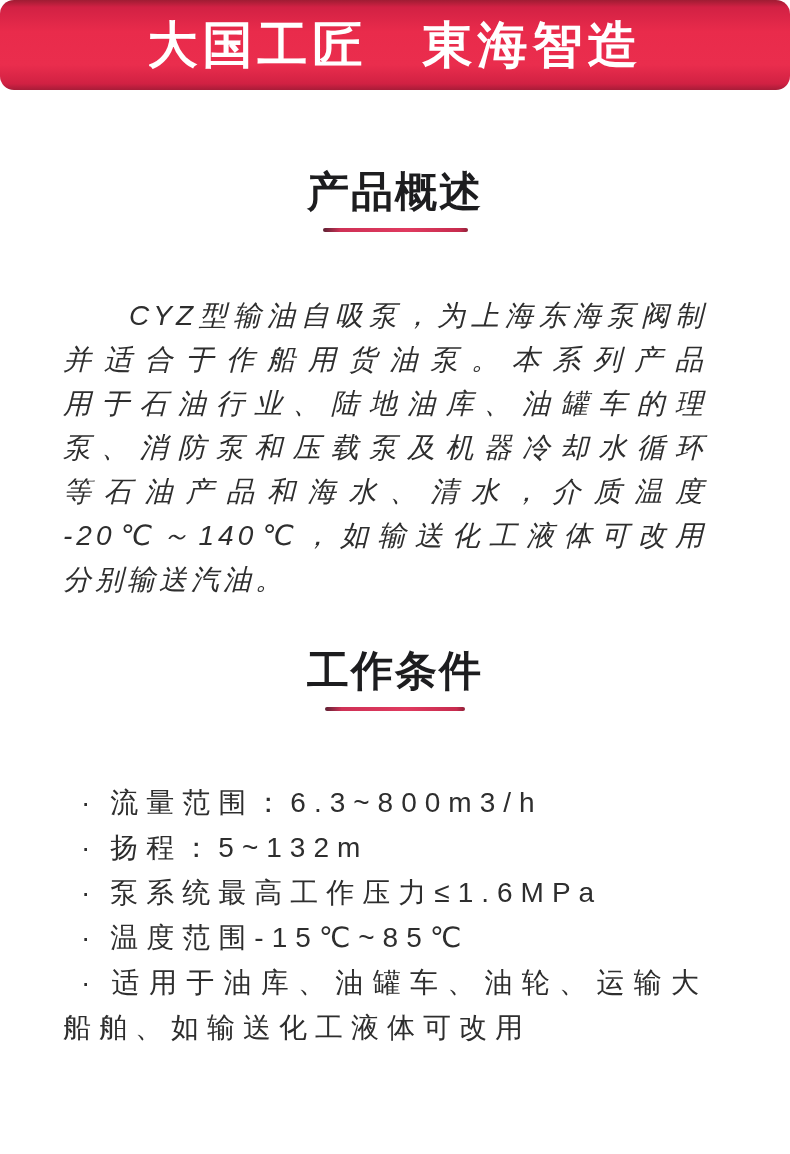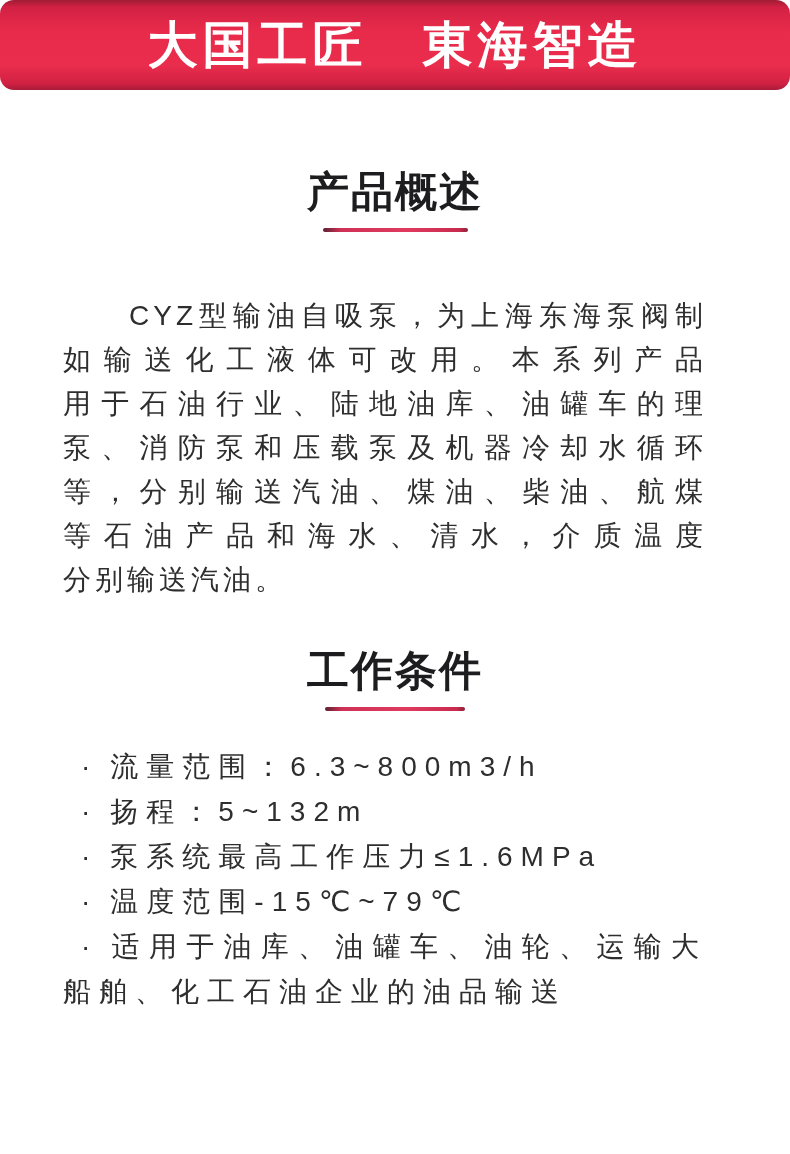"CYZ型输油自吸泵，为上海东海泵阀制" .paragraph { font-style: none -> italic }
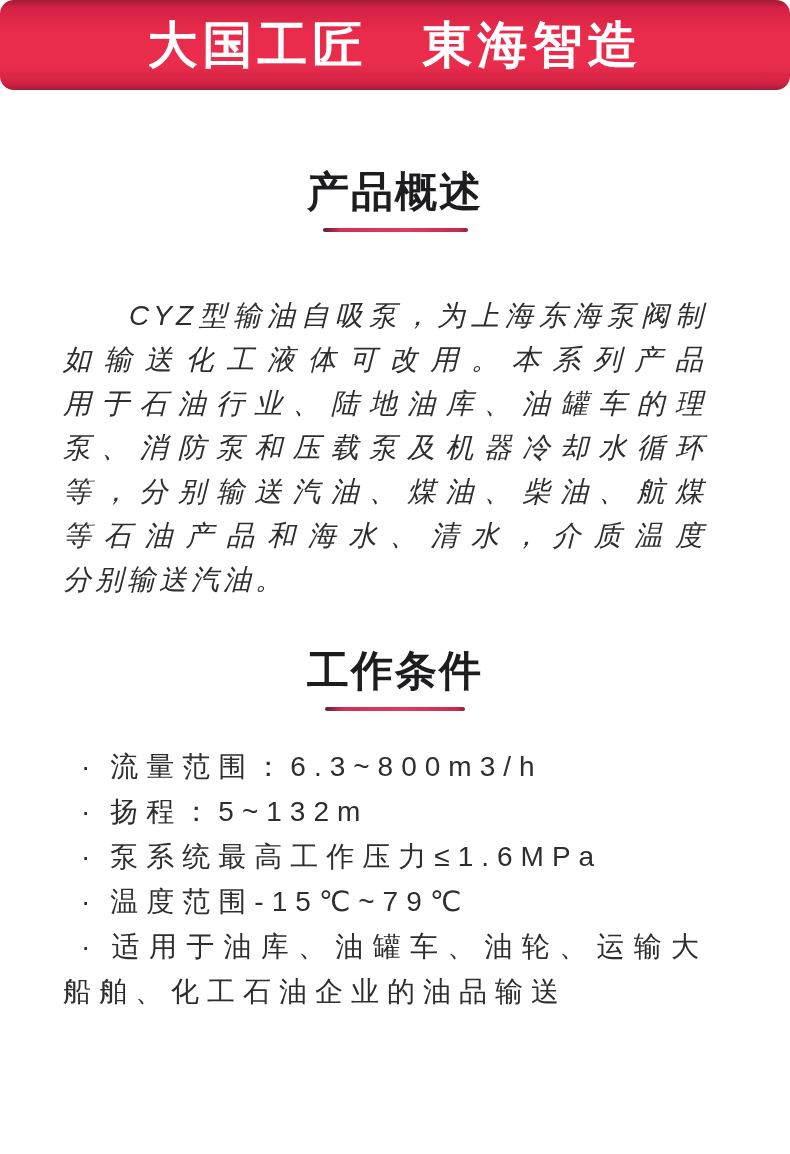"如输送化工液体可改用。本系列产品" div.pline { text: 如输送化工液体可改用 -> 并适合于作船用货油泵 }
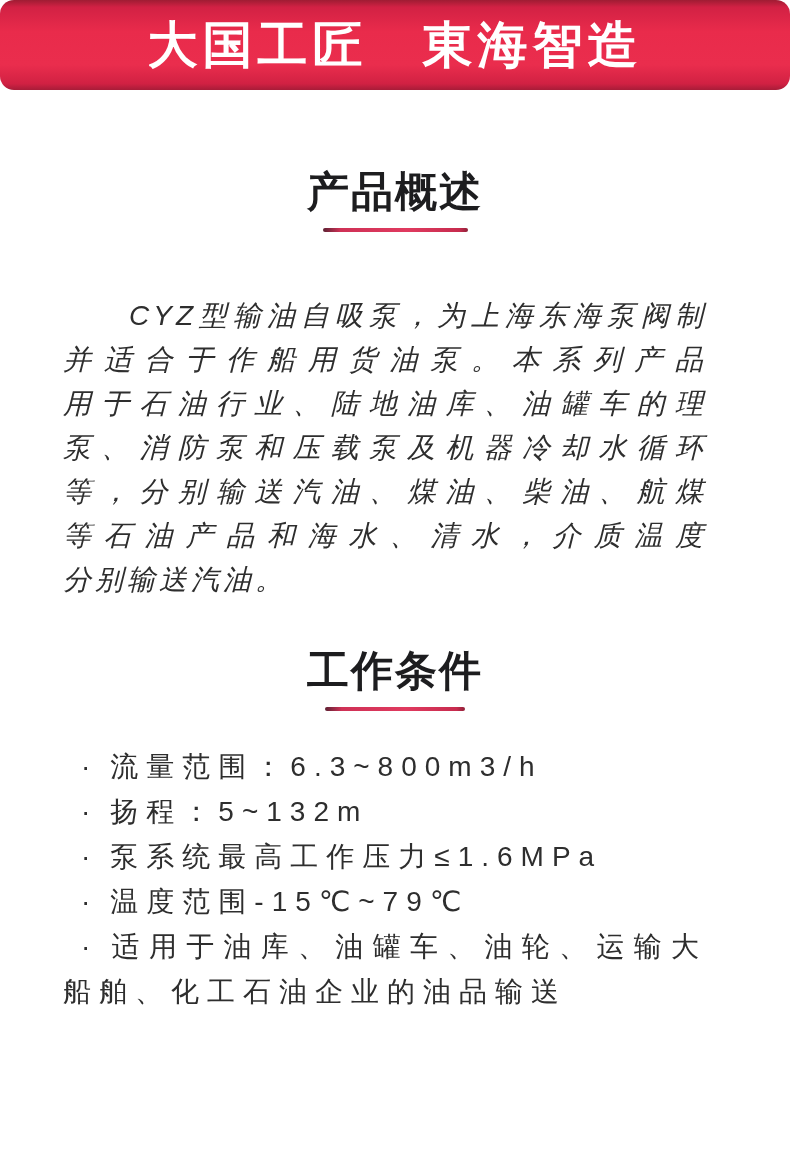"等，分别输送汽油、煤油、柴油、航煤" div.pline { html: <div>等，分别输送汽油、煤油、柴油、航煤</div> -> none }
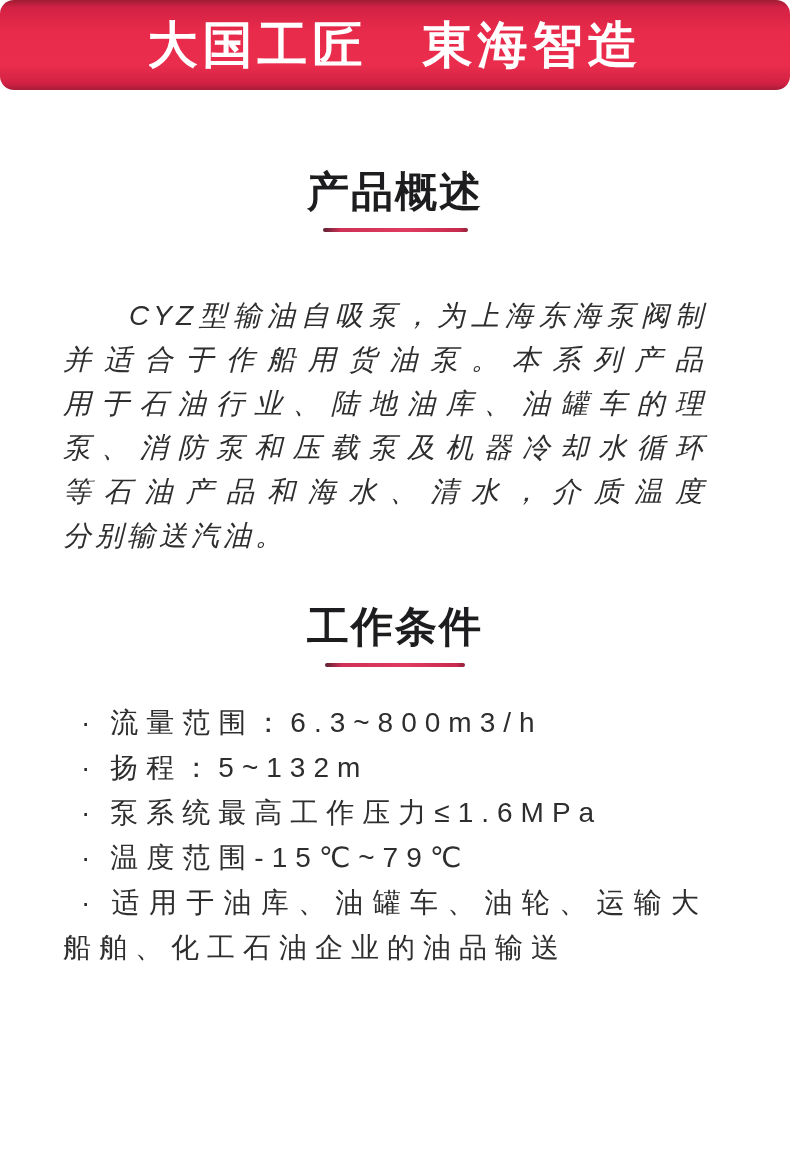"-20℃～140℃，如输送化工液体可改用" div.pline { html: none -> <div>-20℃～140℃，如输送化工液体可改用</div> }
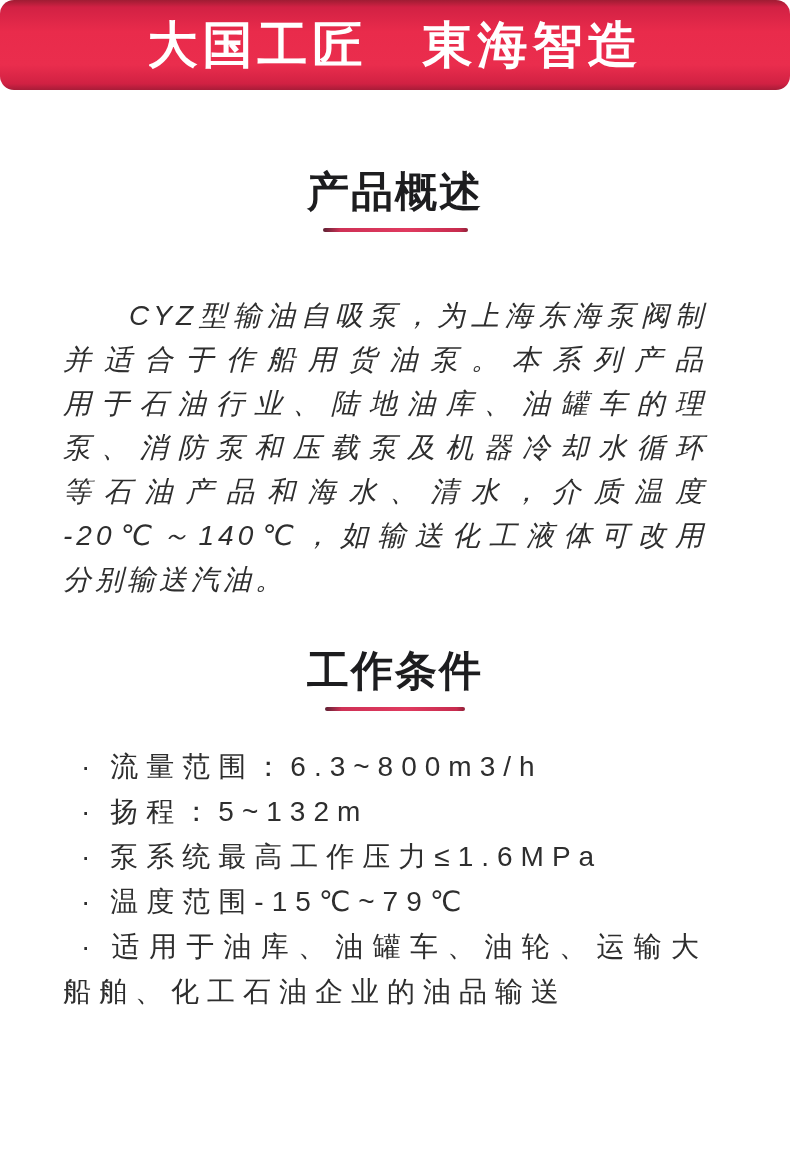"· 流量范围：6.3~800m3/h" .cond-list { margin: 33px 0 0 63px -> 69px 0 0 63px }
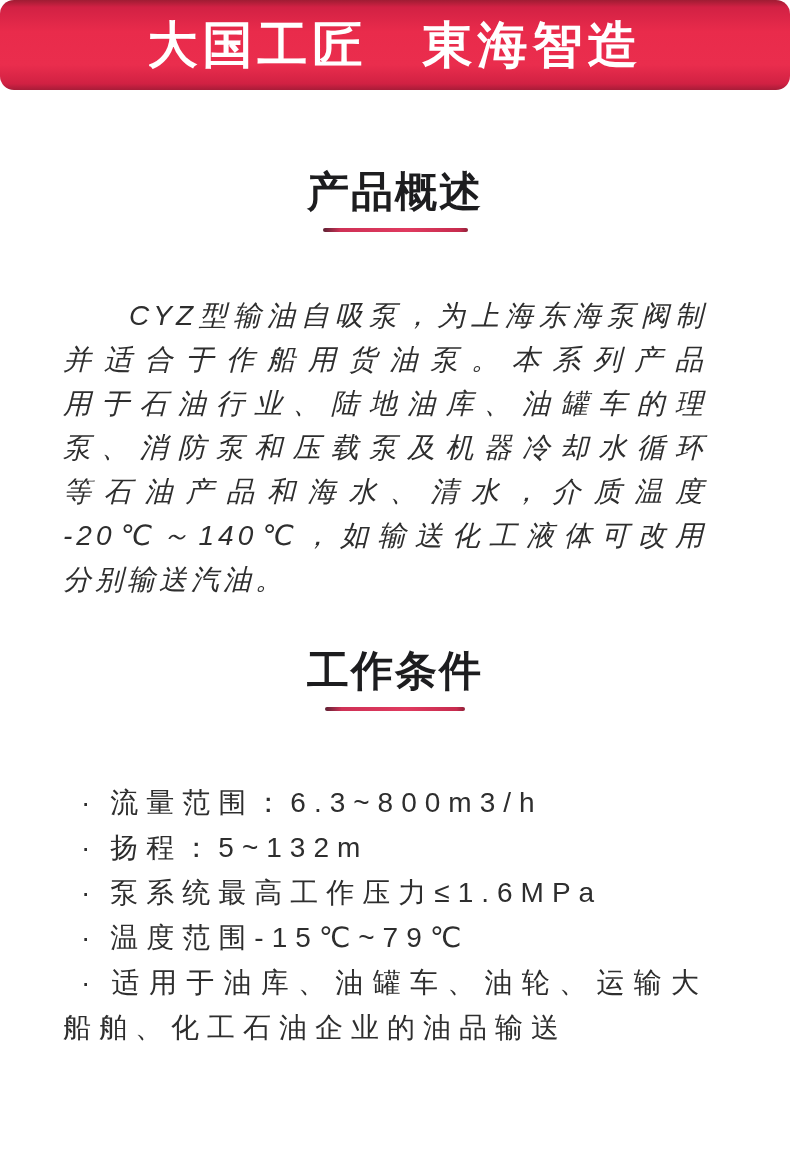"温度范围-15℃~79℃" span { text: 79 -> 85 }
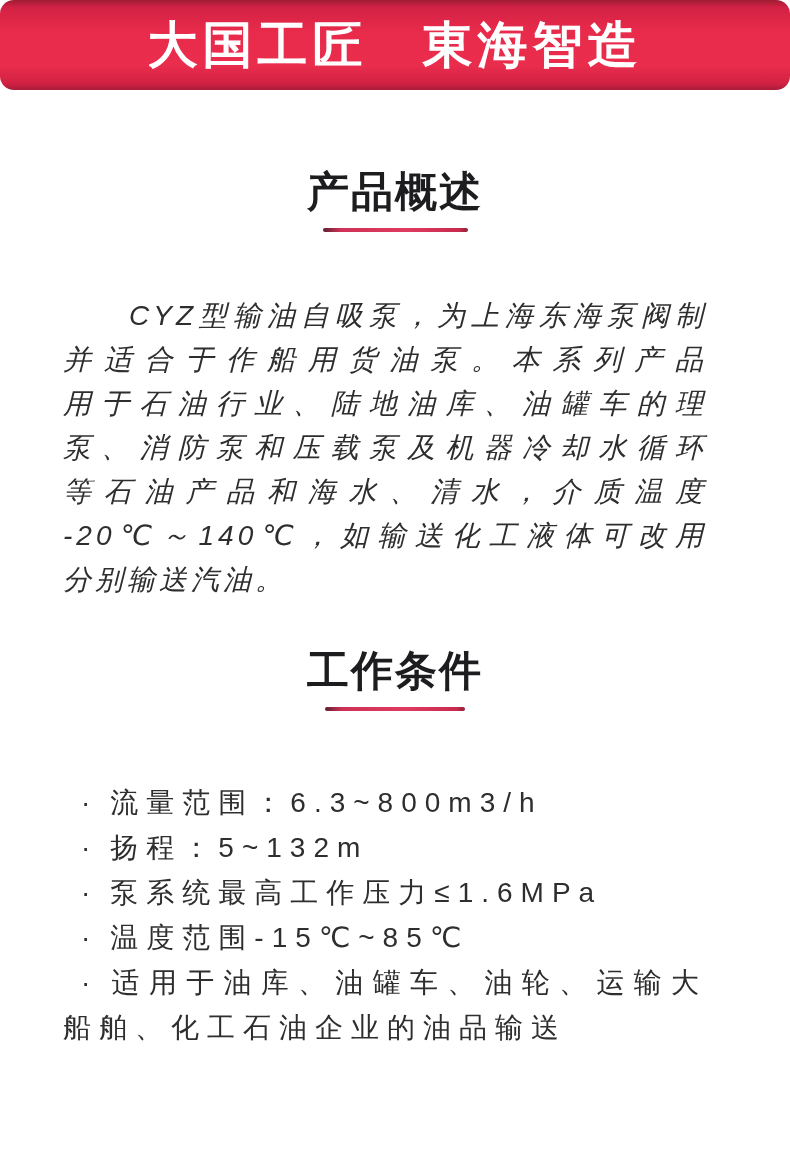"船舶、化工石油企业的油品输送" div.cline { text: 化工石油企业的油品输送 -> 如输送化工液体可改用 }
